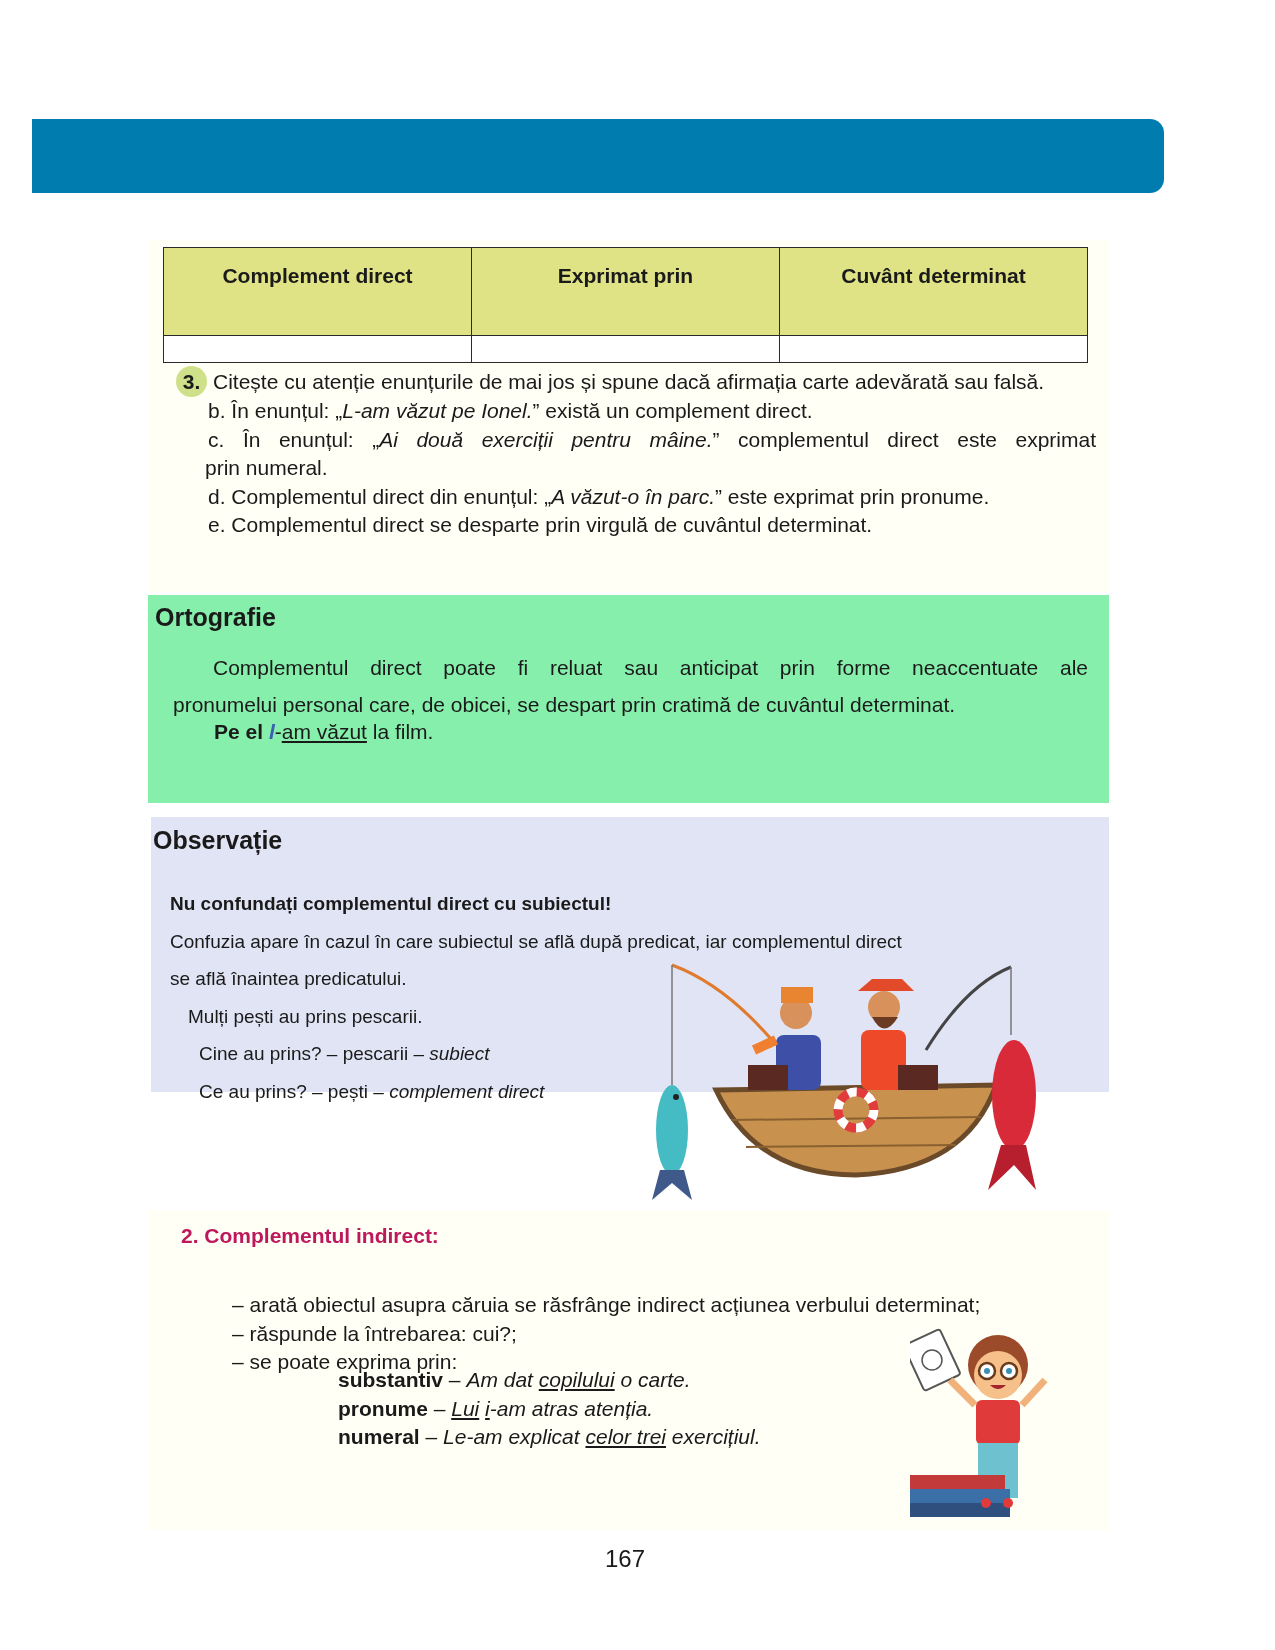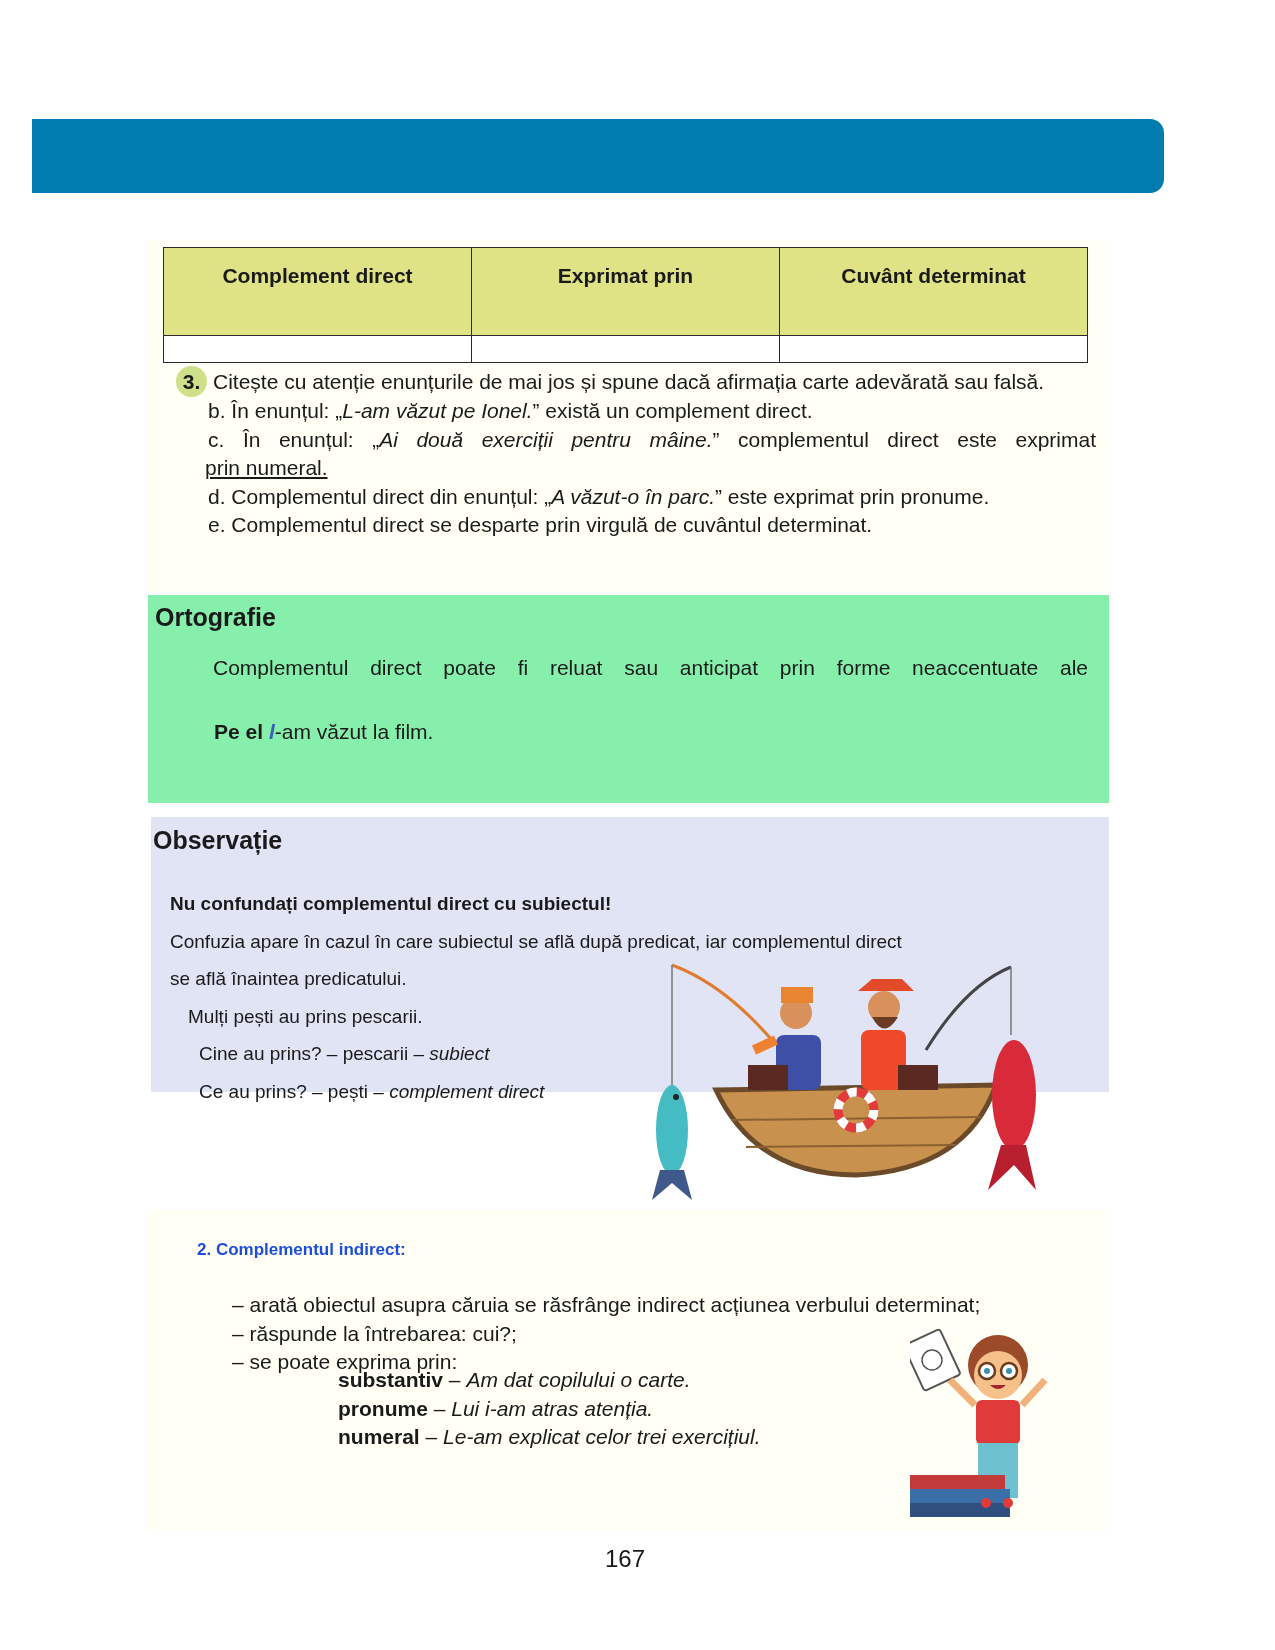"prin numeral." .ex3 .cont { text-decoration: underline -> none }
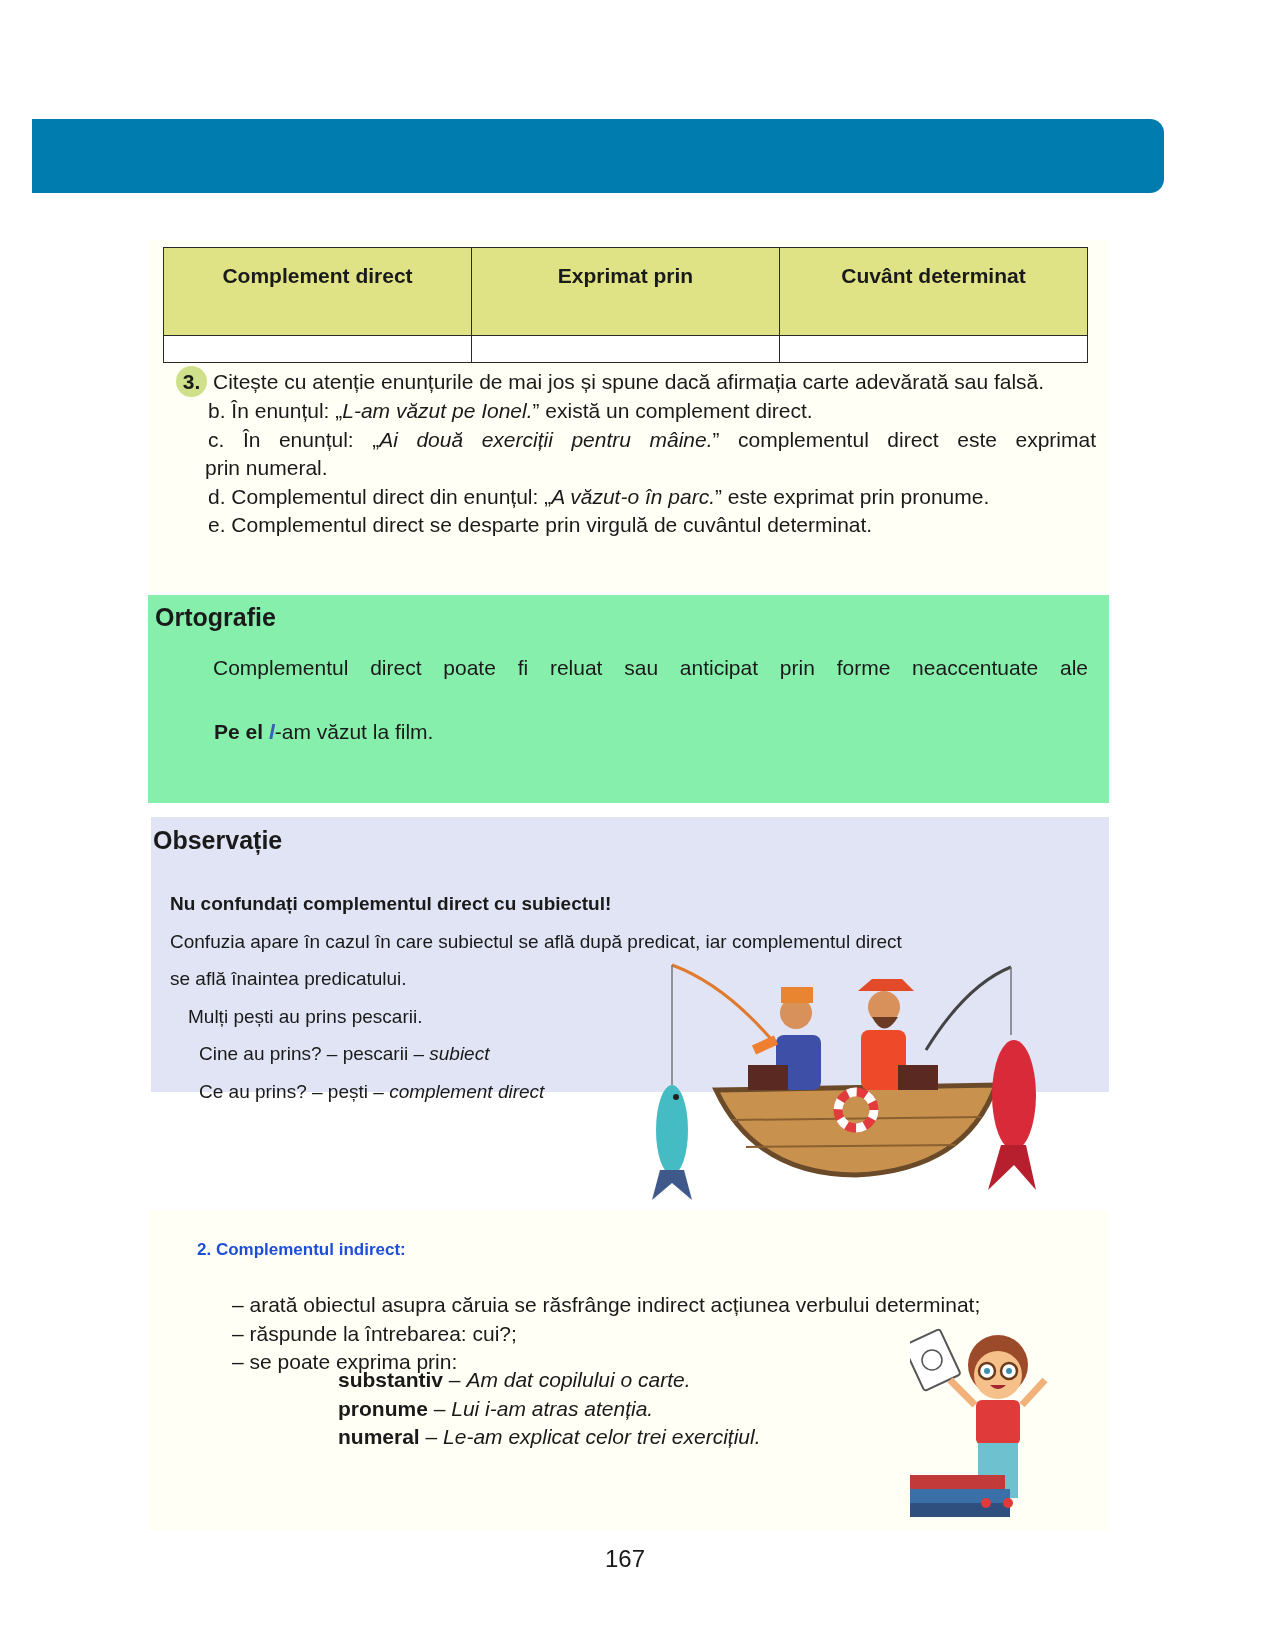"pronumelui personal care, de obicei," div { html: none -> <div>pronumelui personal care, de obicei, se despart prin cratimă de cuvântul determinat.</div> }
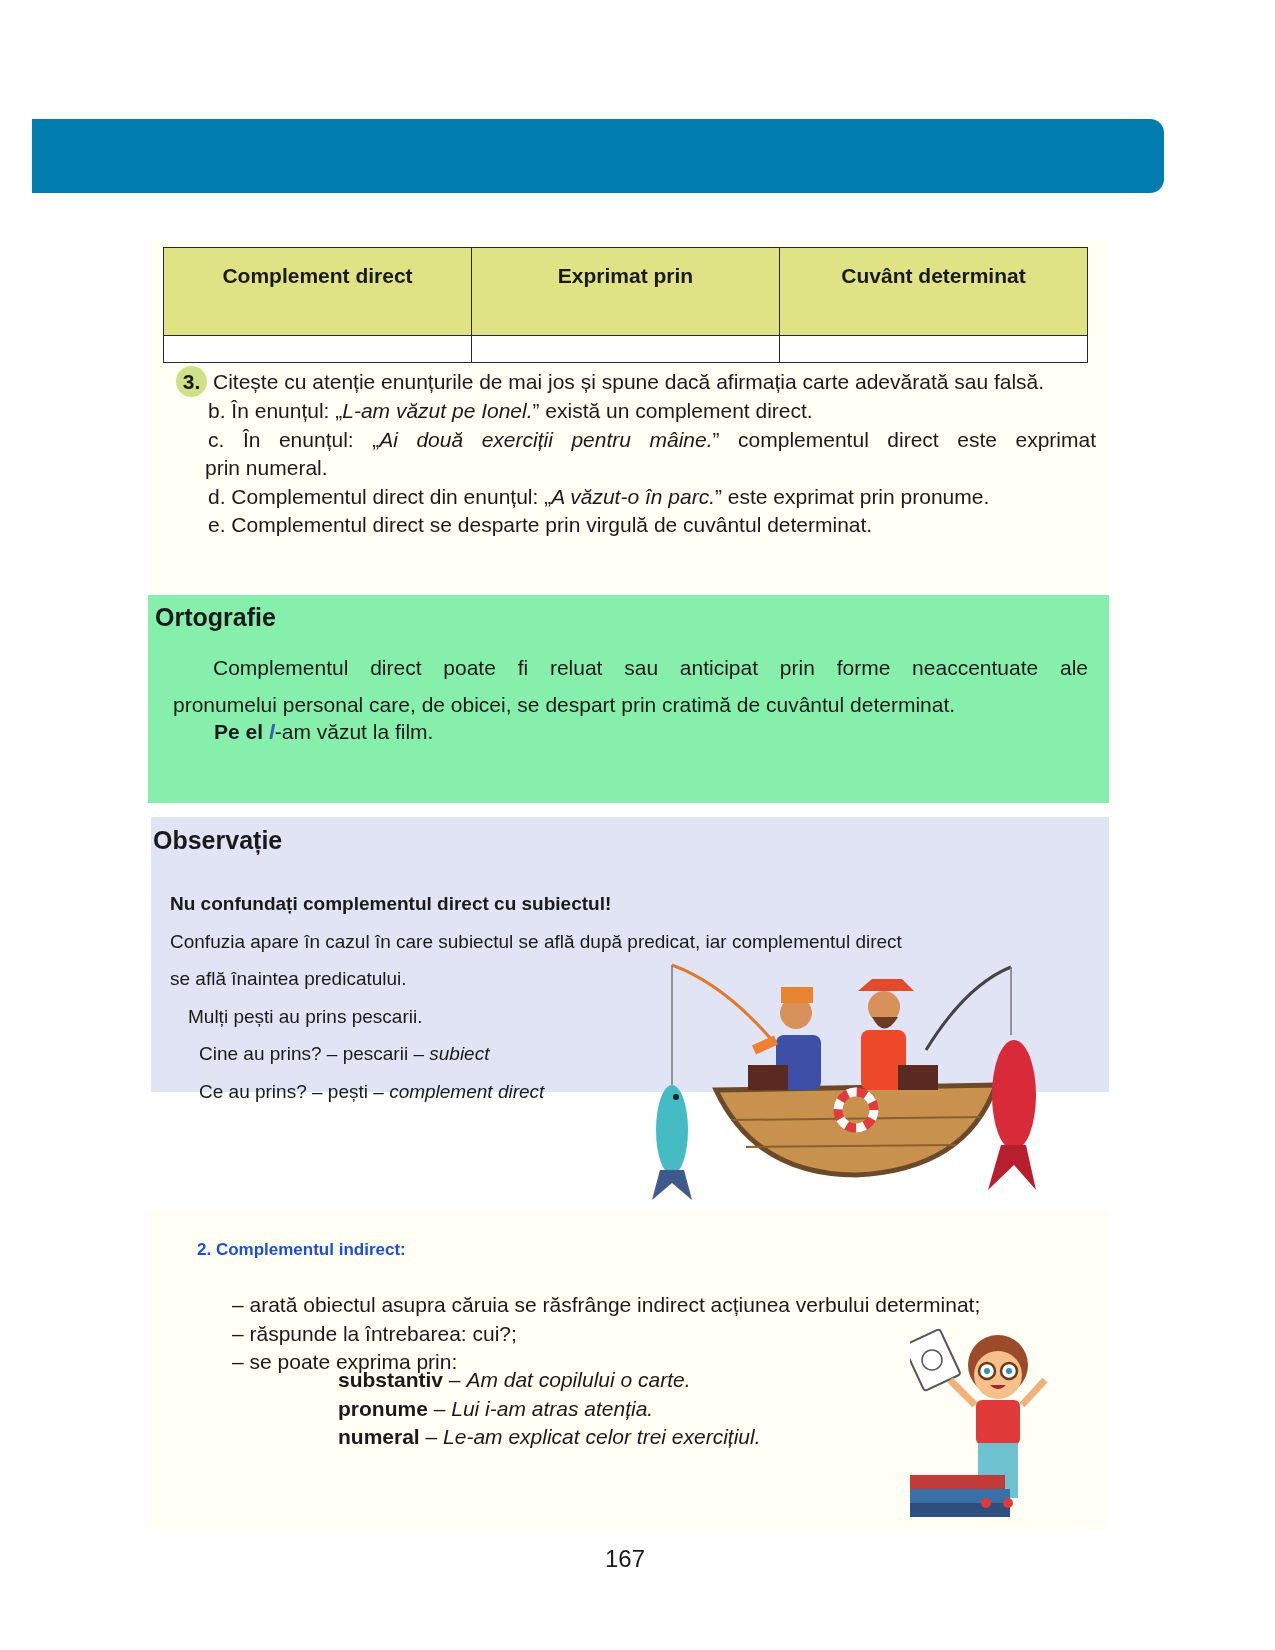"am văzut" .u { text-decoration: none -> underline }
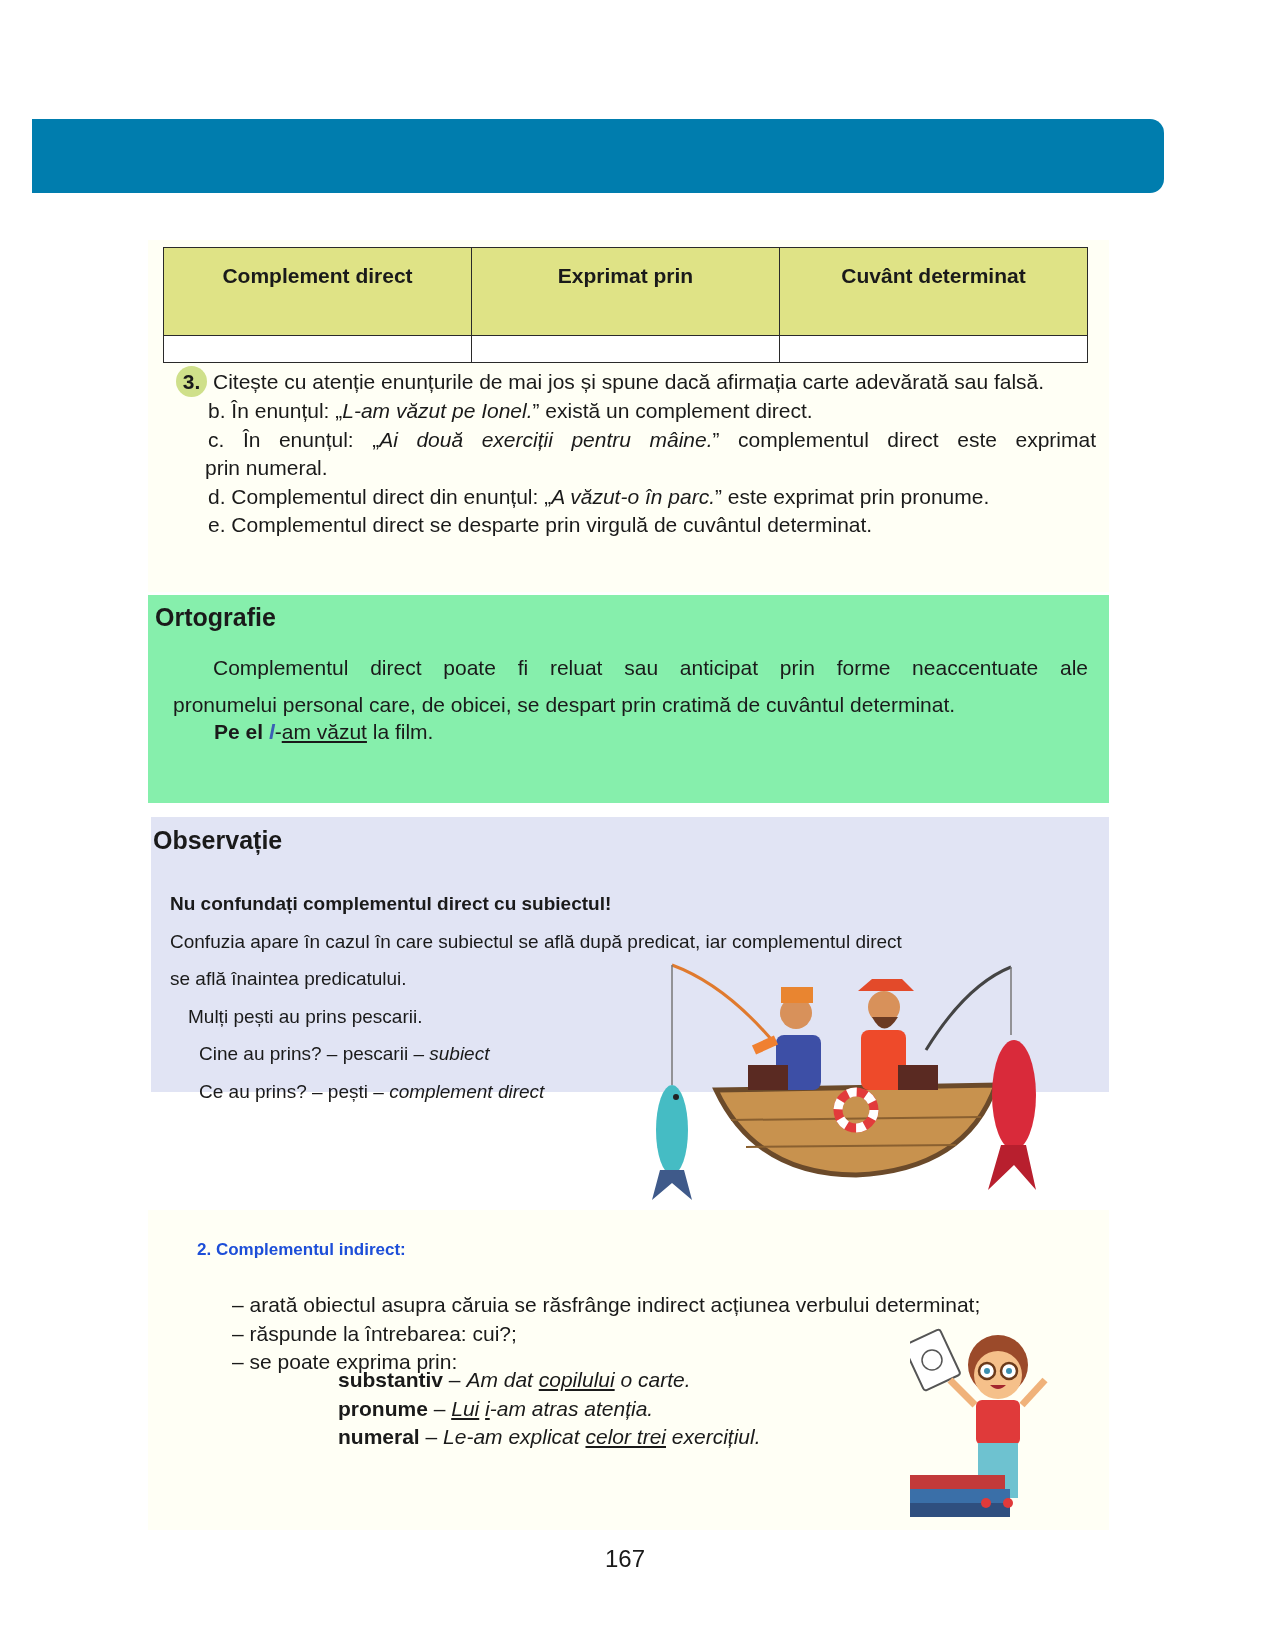"2. Complementul indirect:" .ci h3 { color: #1d4ed8 -> #be185d; font-size: 17px -> 21px; margin: 16px -> 0 }
